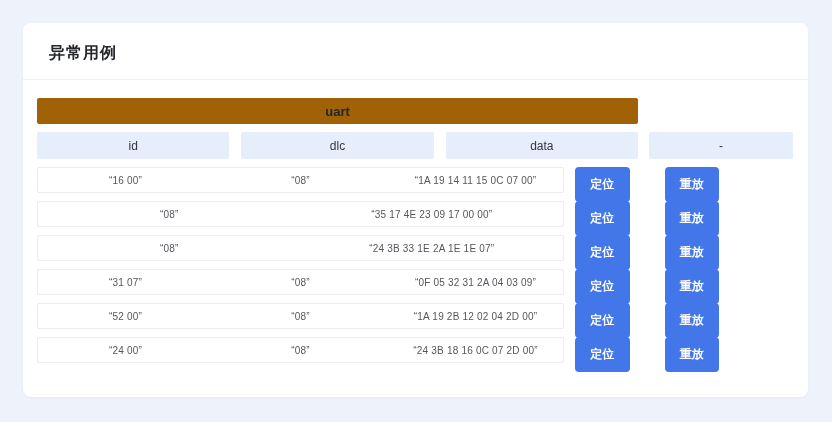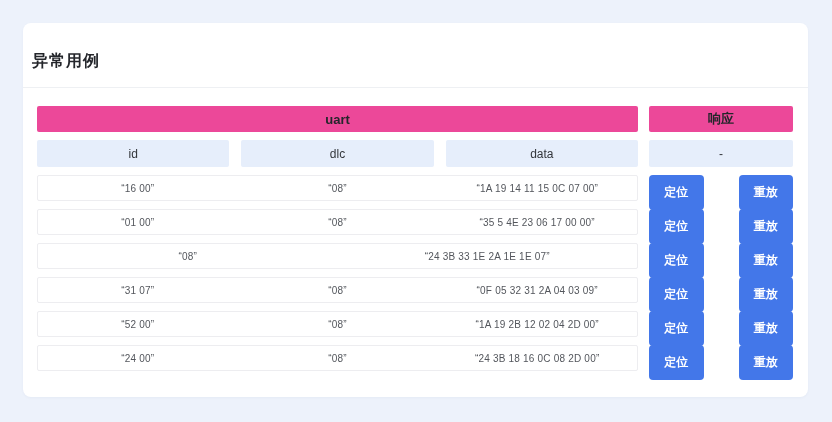"异常用例" .card-header { margin-top: 8px -> none; padding: 20px 17px 15px 9px -> 20px 17px 15px 26px }
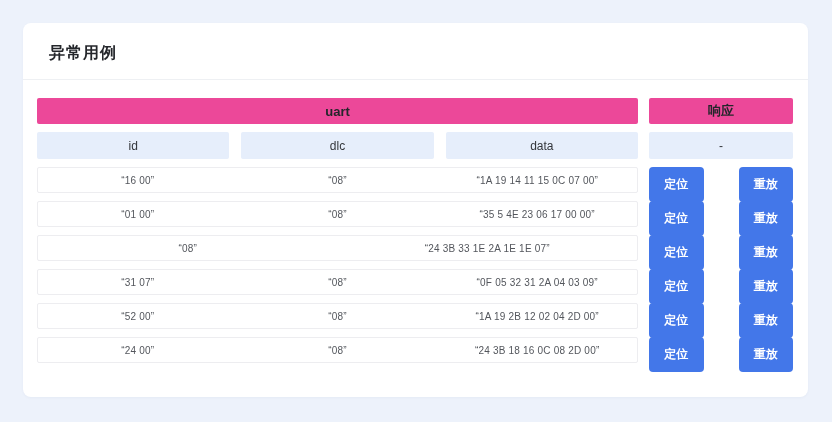"uart" .hdr-box { background: #ec4899 -> #a16207 }
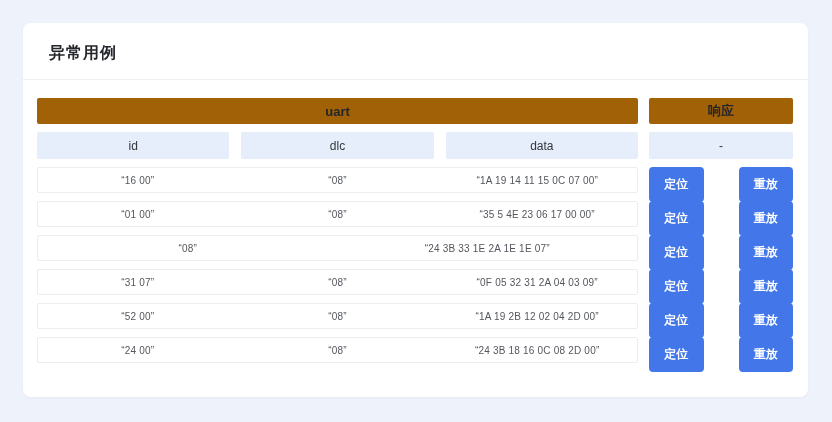"响应" div.resp-span { html: <div> <div>响应</div> </div> -> none }
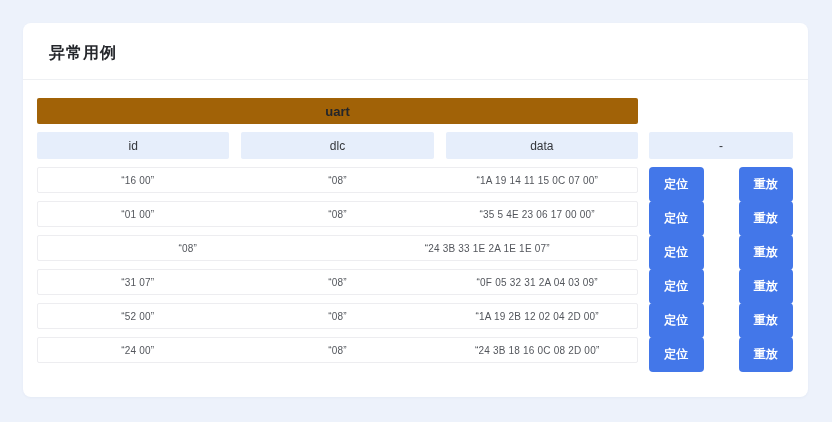"“16 00”" .data-box { width: 601px -> 527px }
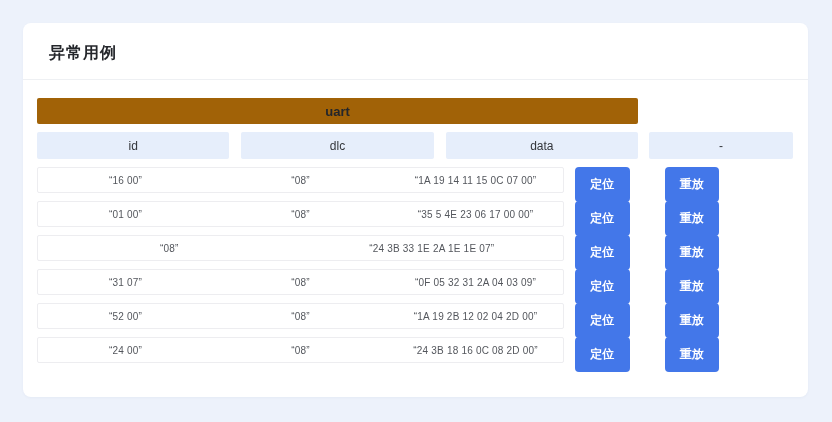"“01 00”" div.cell { html: <div>“01 00”</div> -> none }
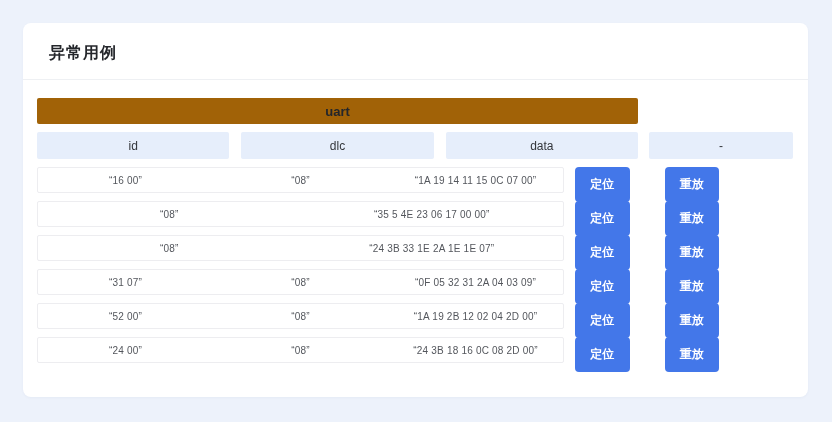"“35 5 4E 23 06" div.cell { text: 5 4E 23 06 -> 17 4E 23 09 }
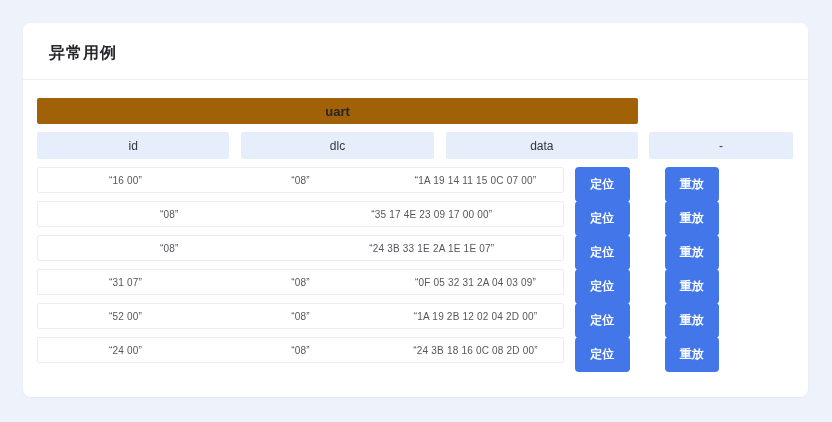"“24 3B 18 16 0C" div.cell { text: 08 -> 07 }
